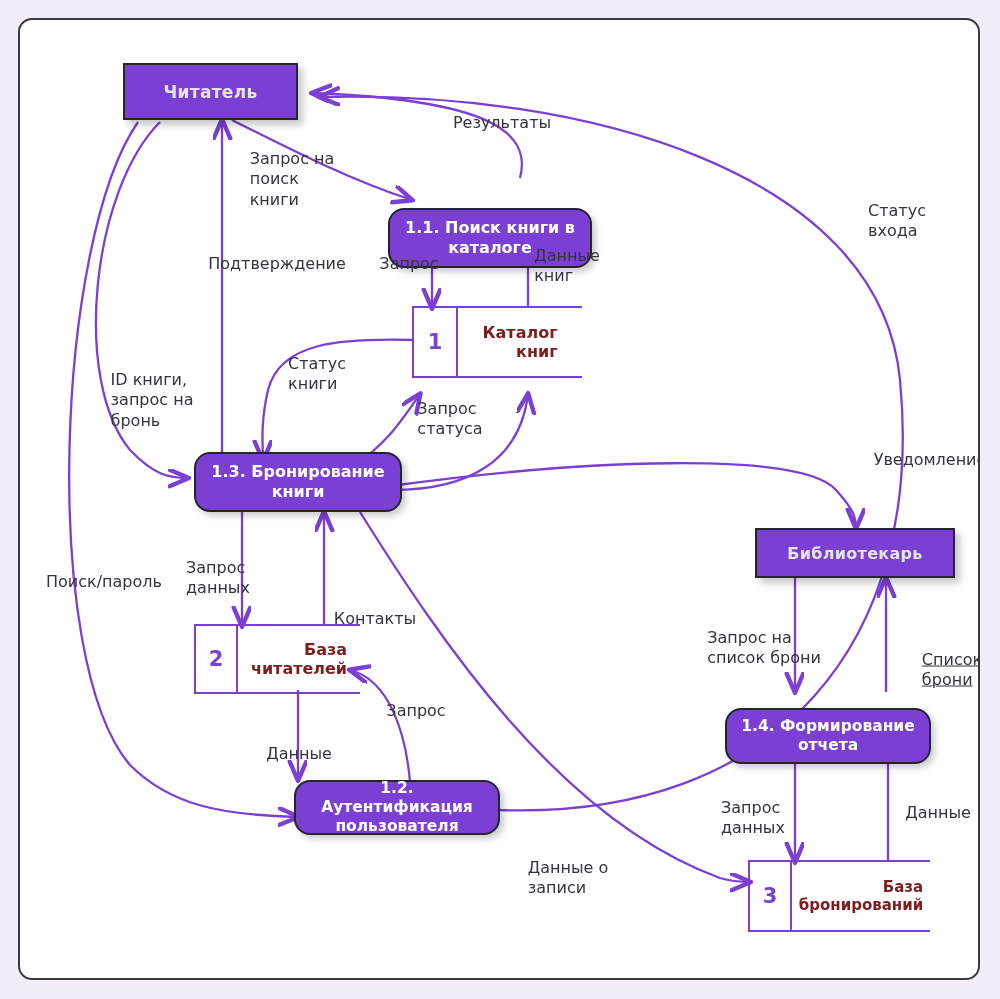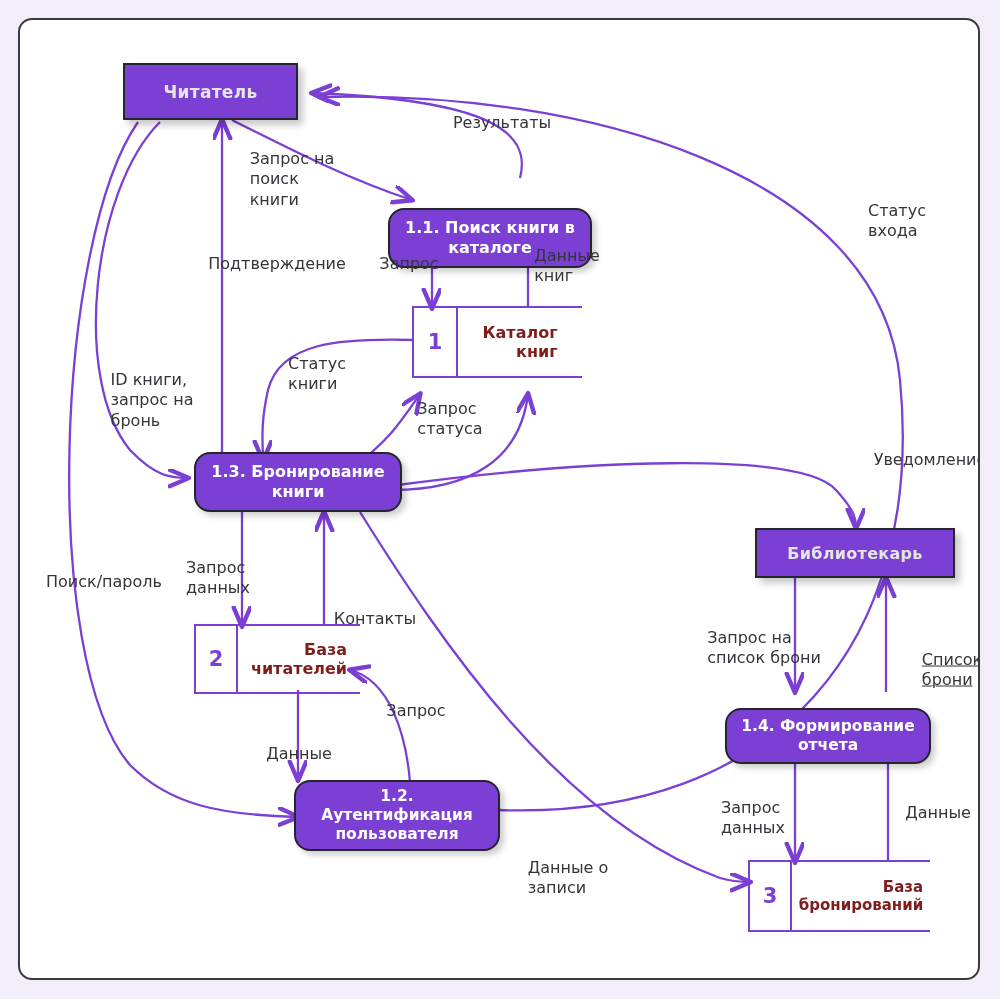"1.2. Аутентификация пользователя" div.node { height: 71px -> 55px }
